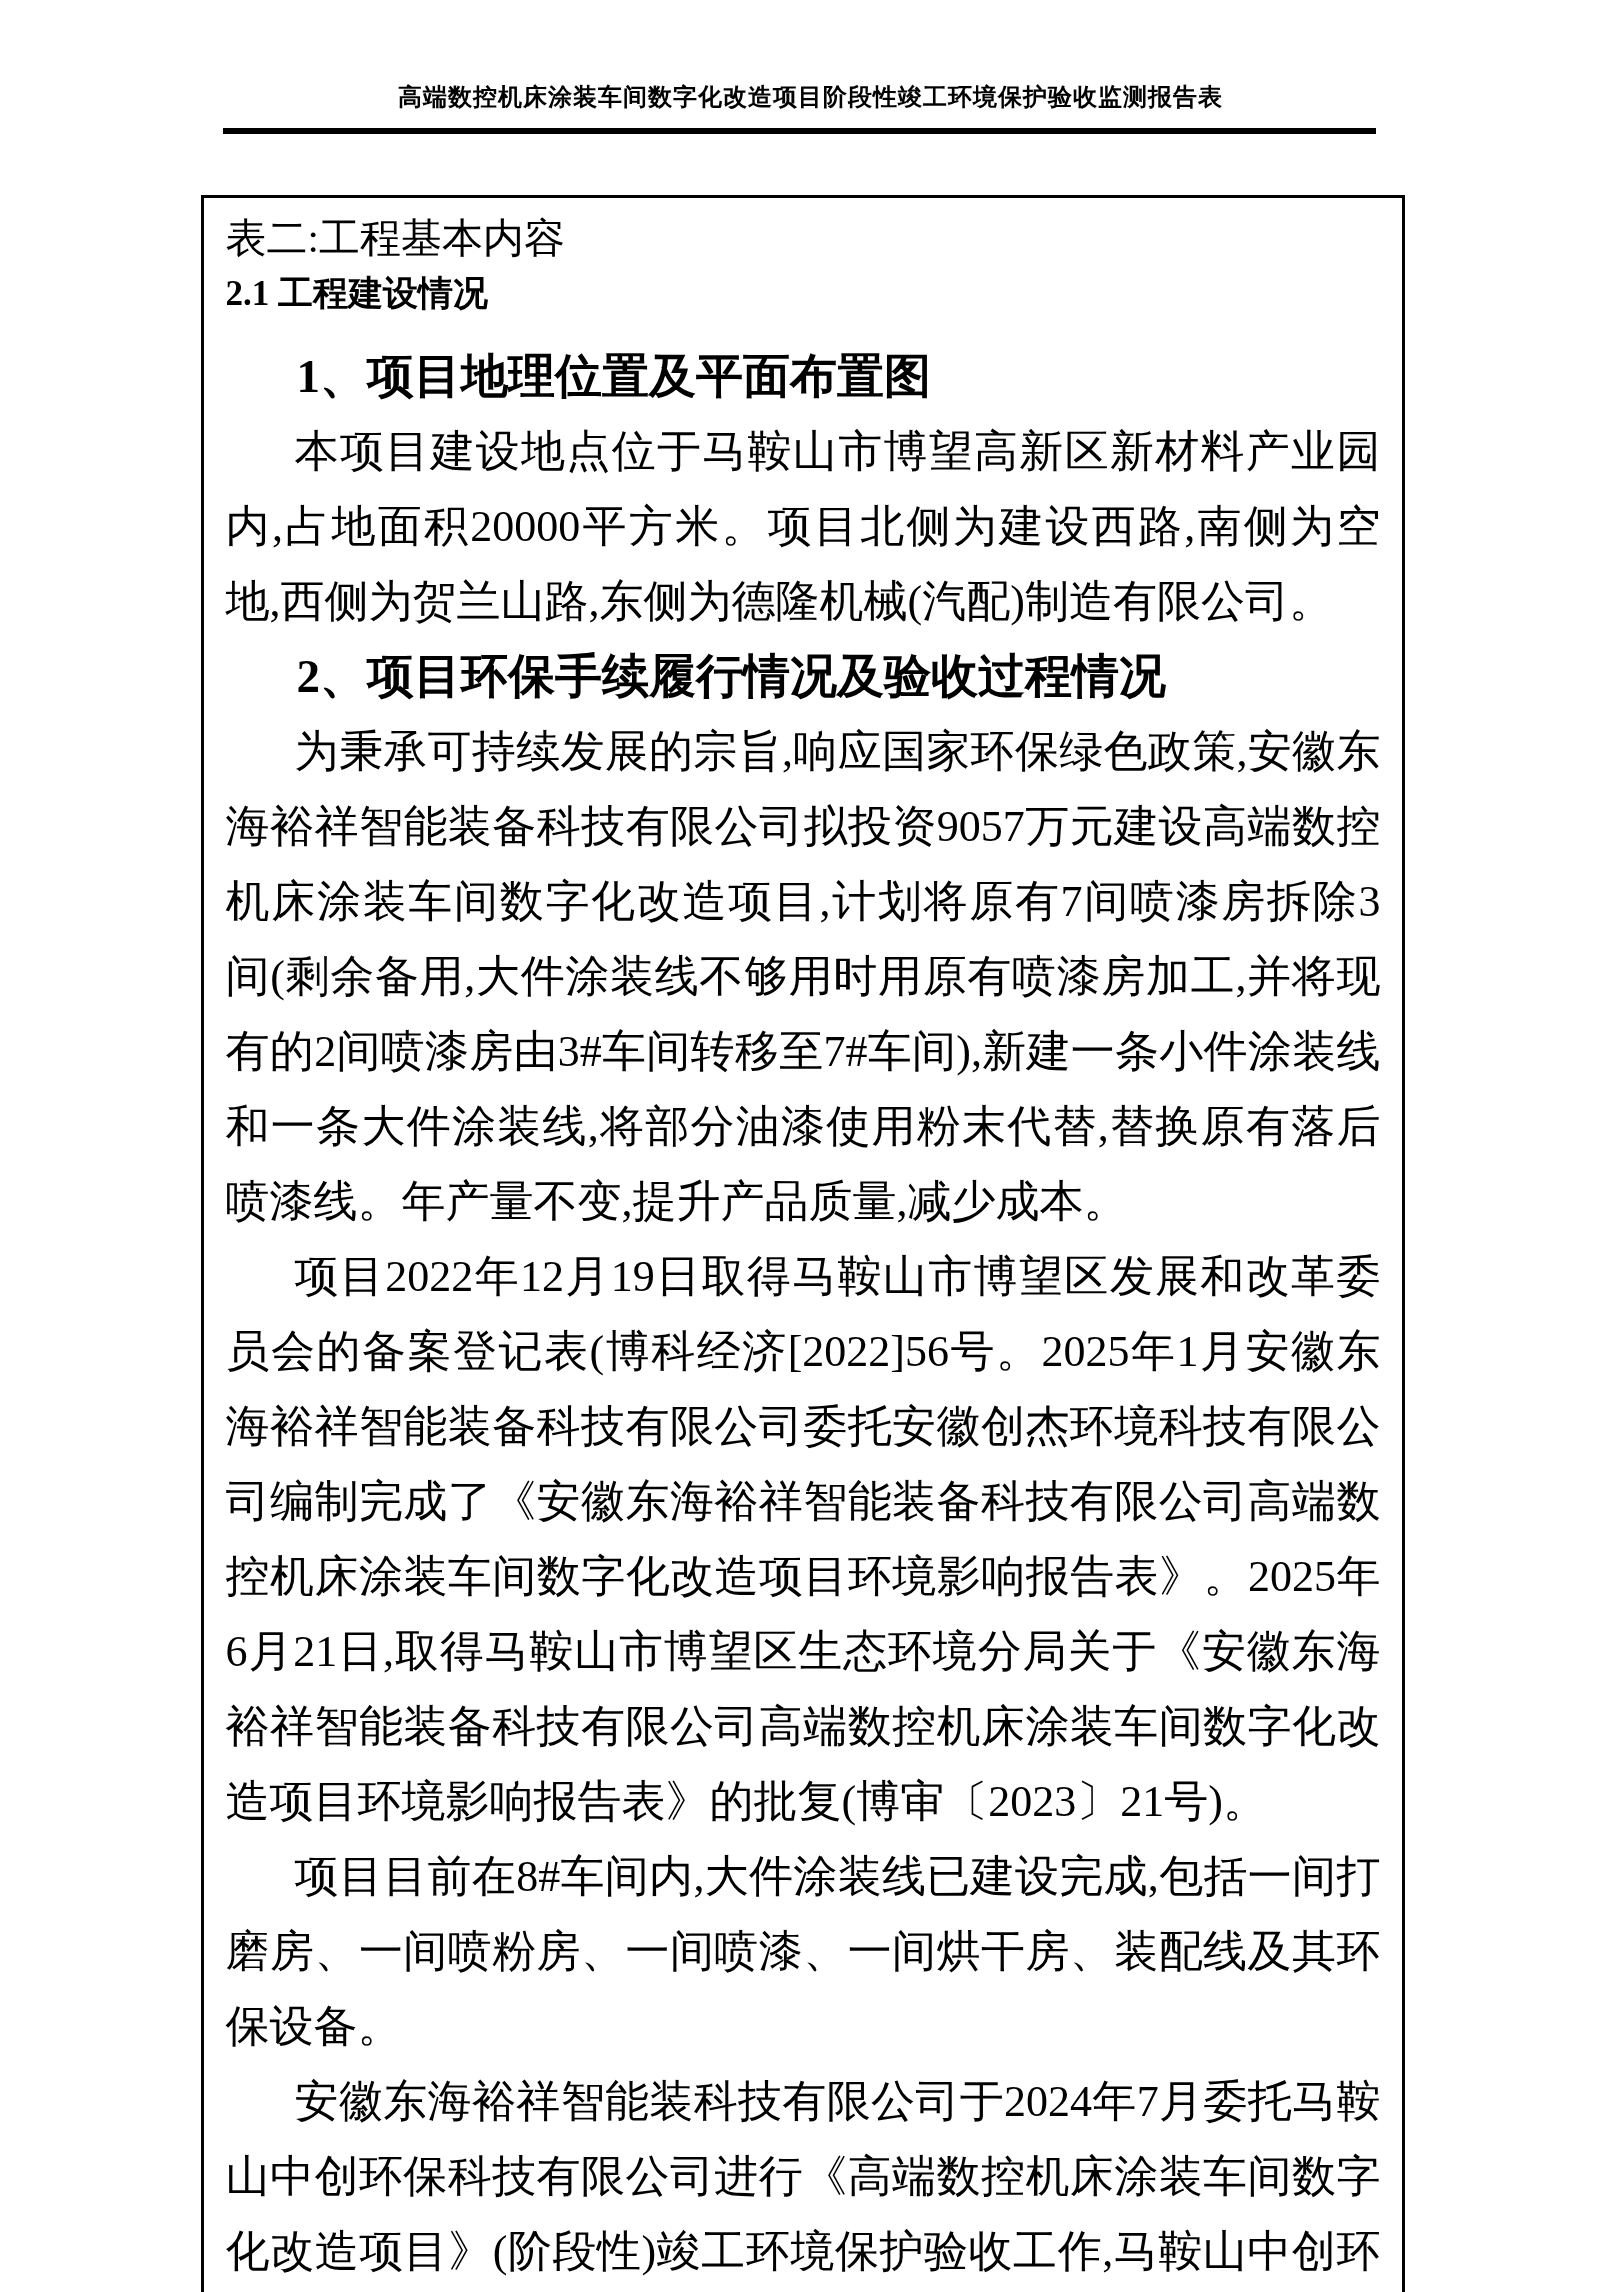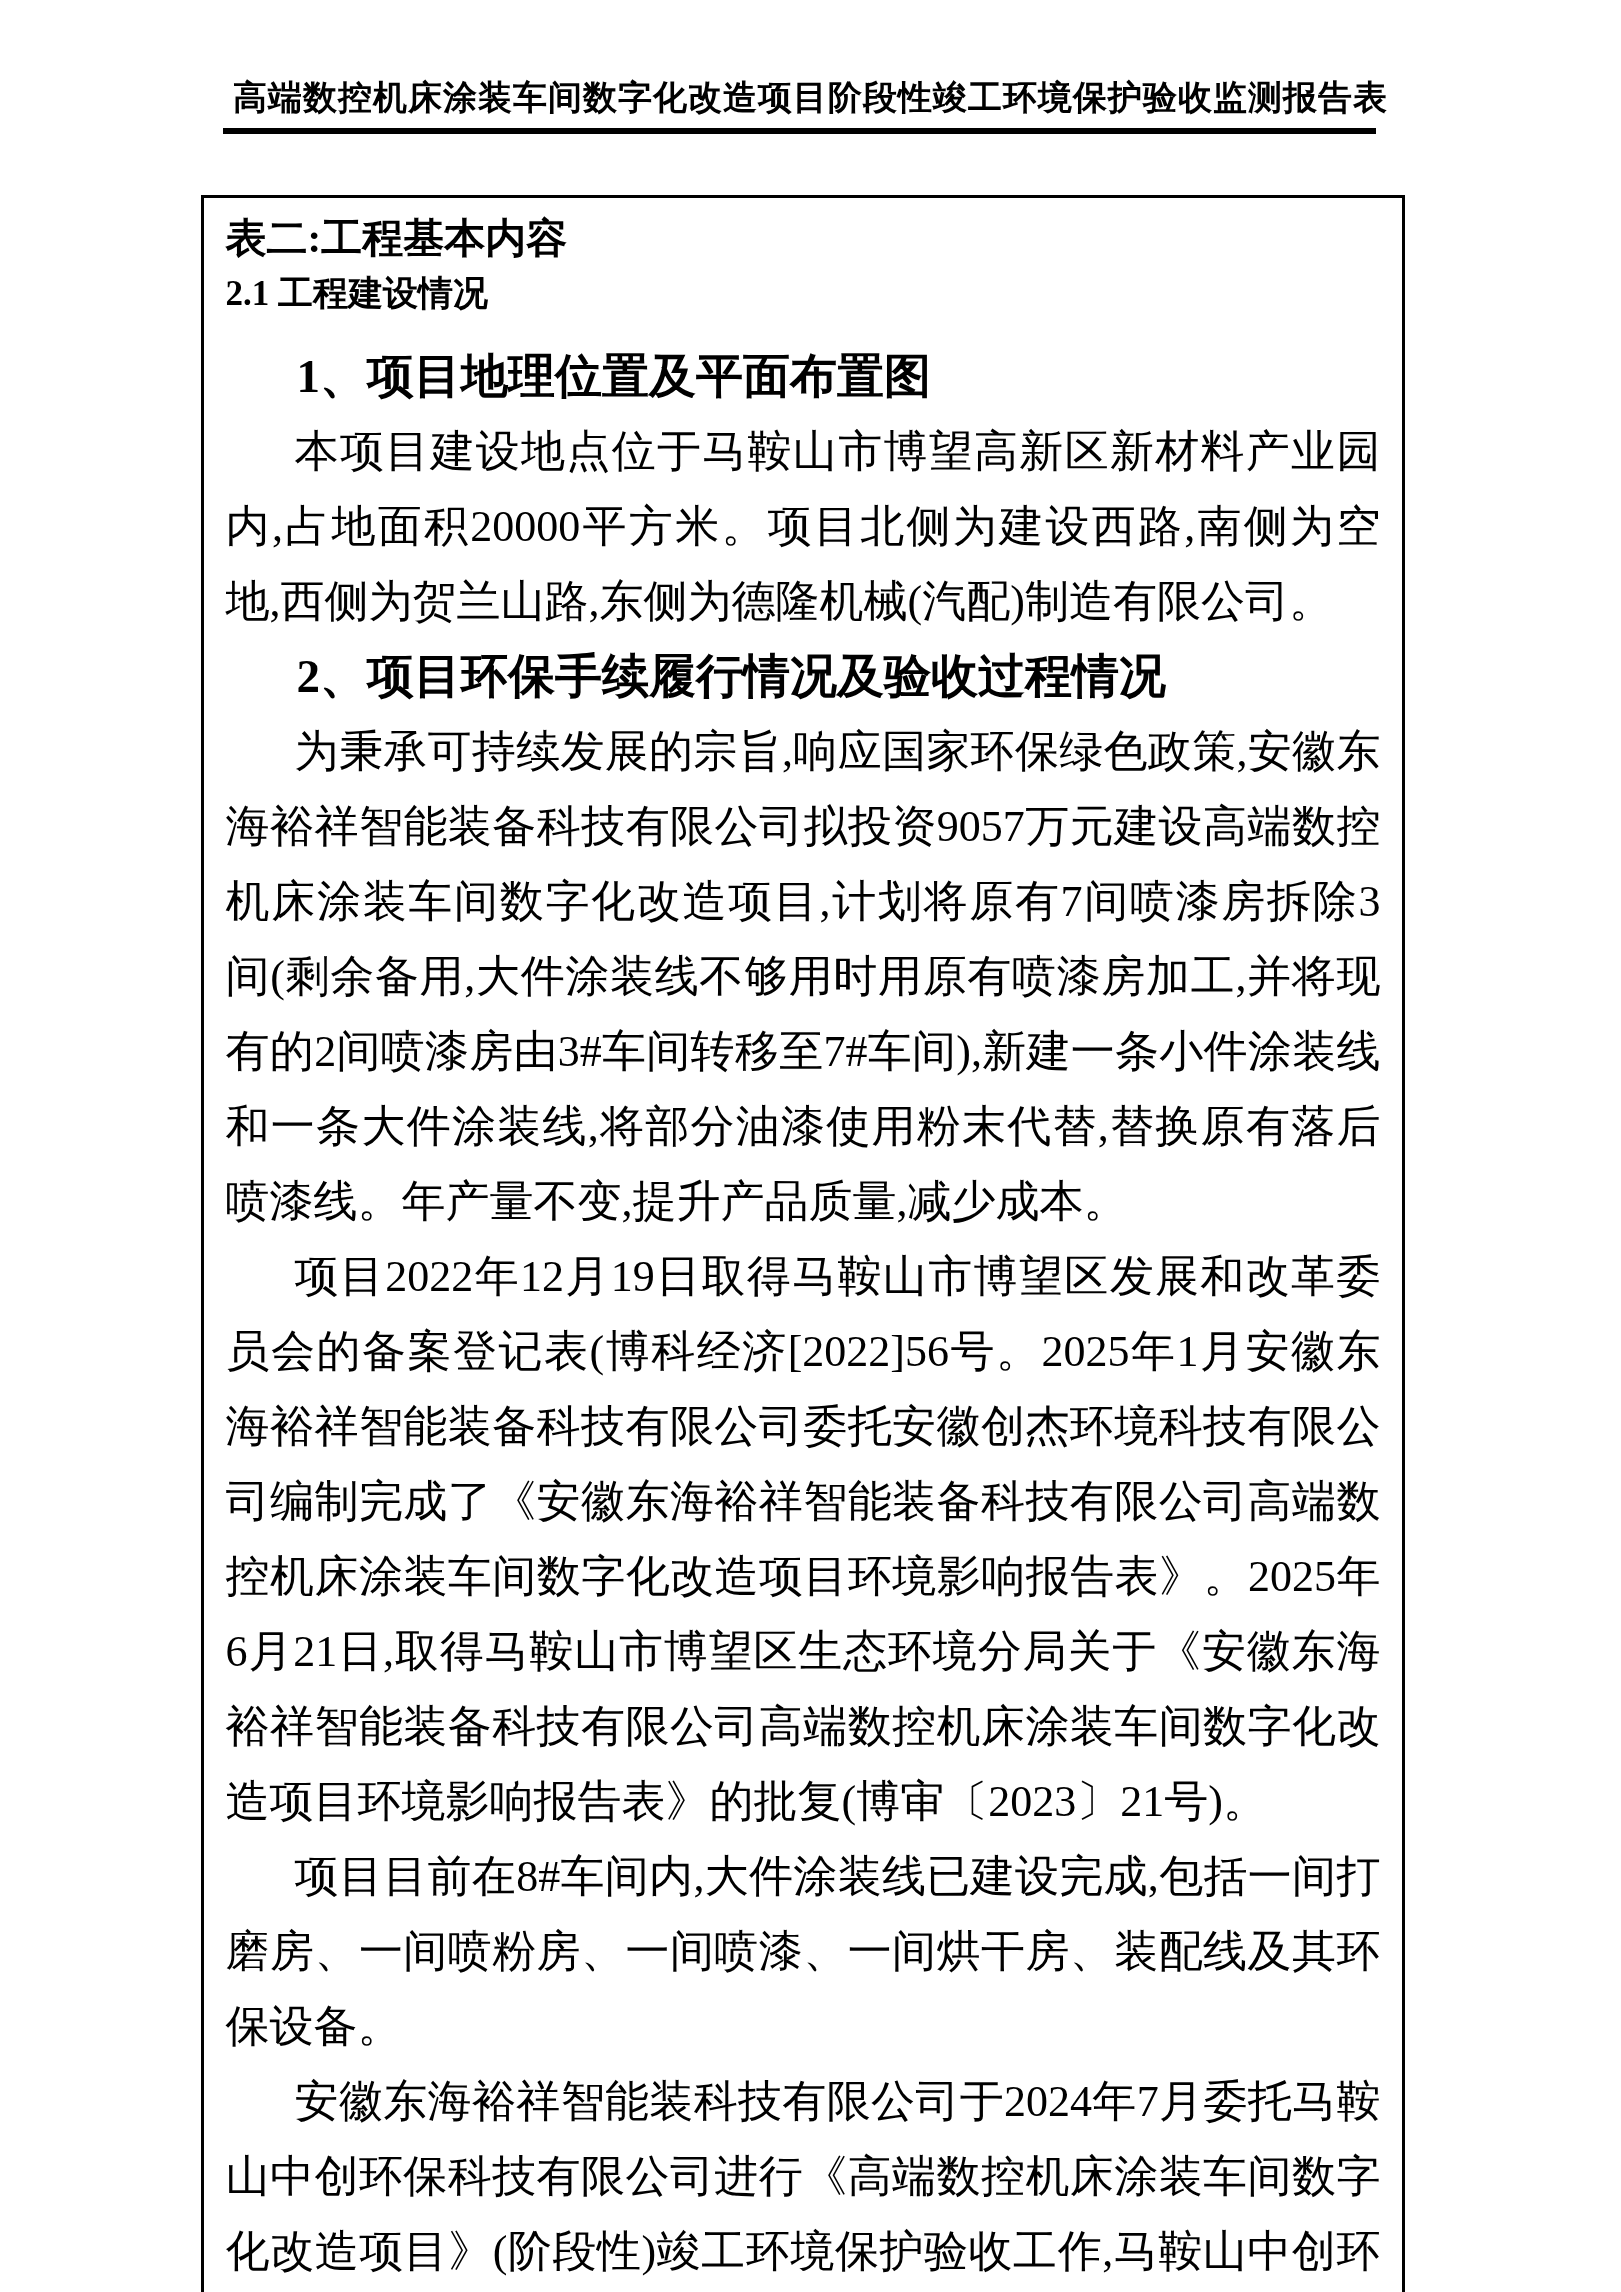"高端数控机床涂装车间数字化改造项目阶段性竣工环境保护验收监测报告表" .running-head { font-size: 34px -> 24px }
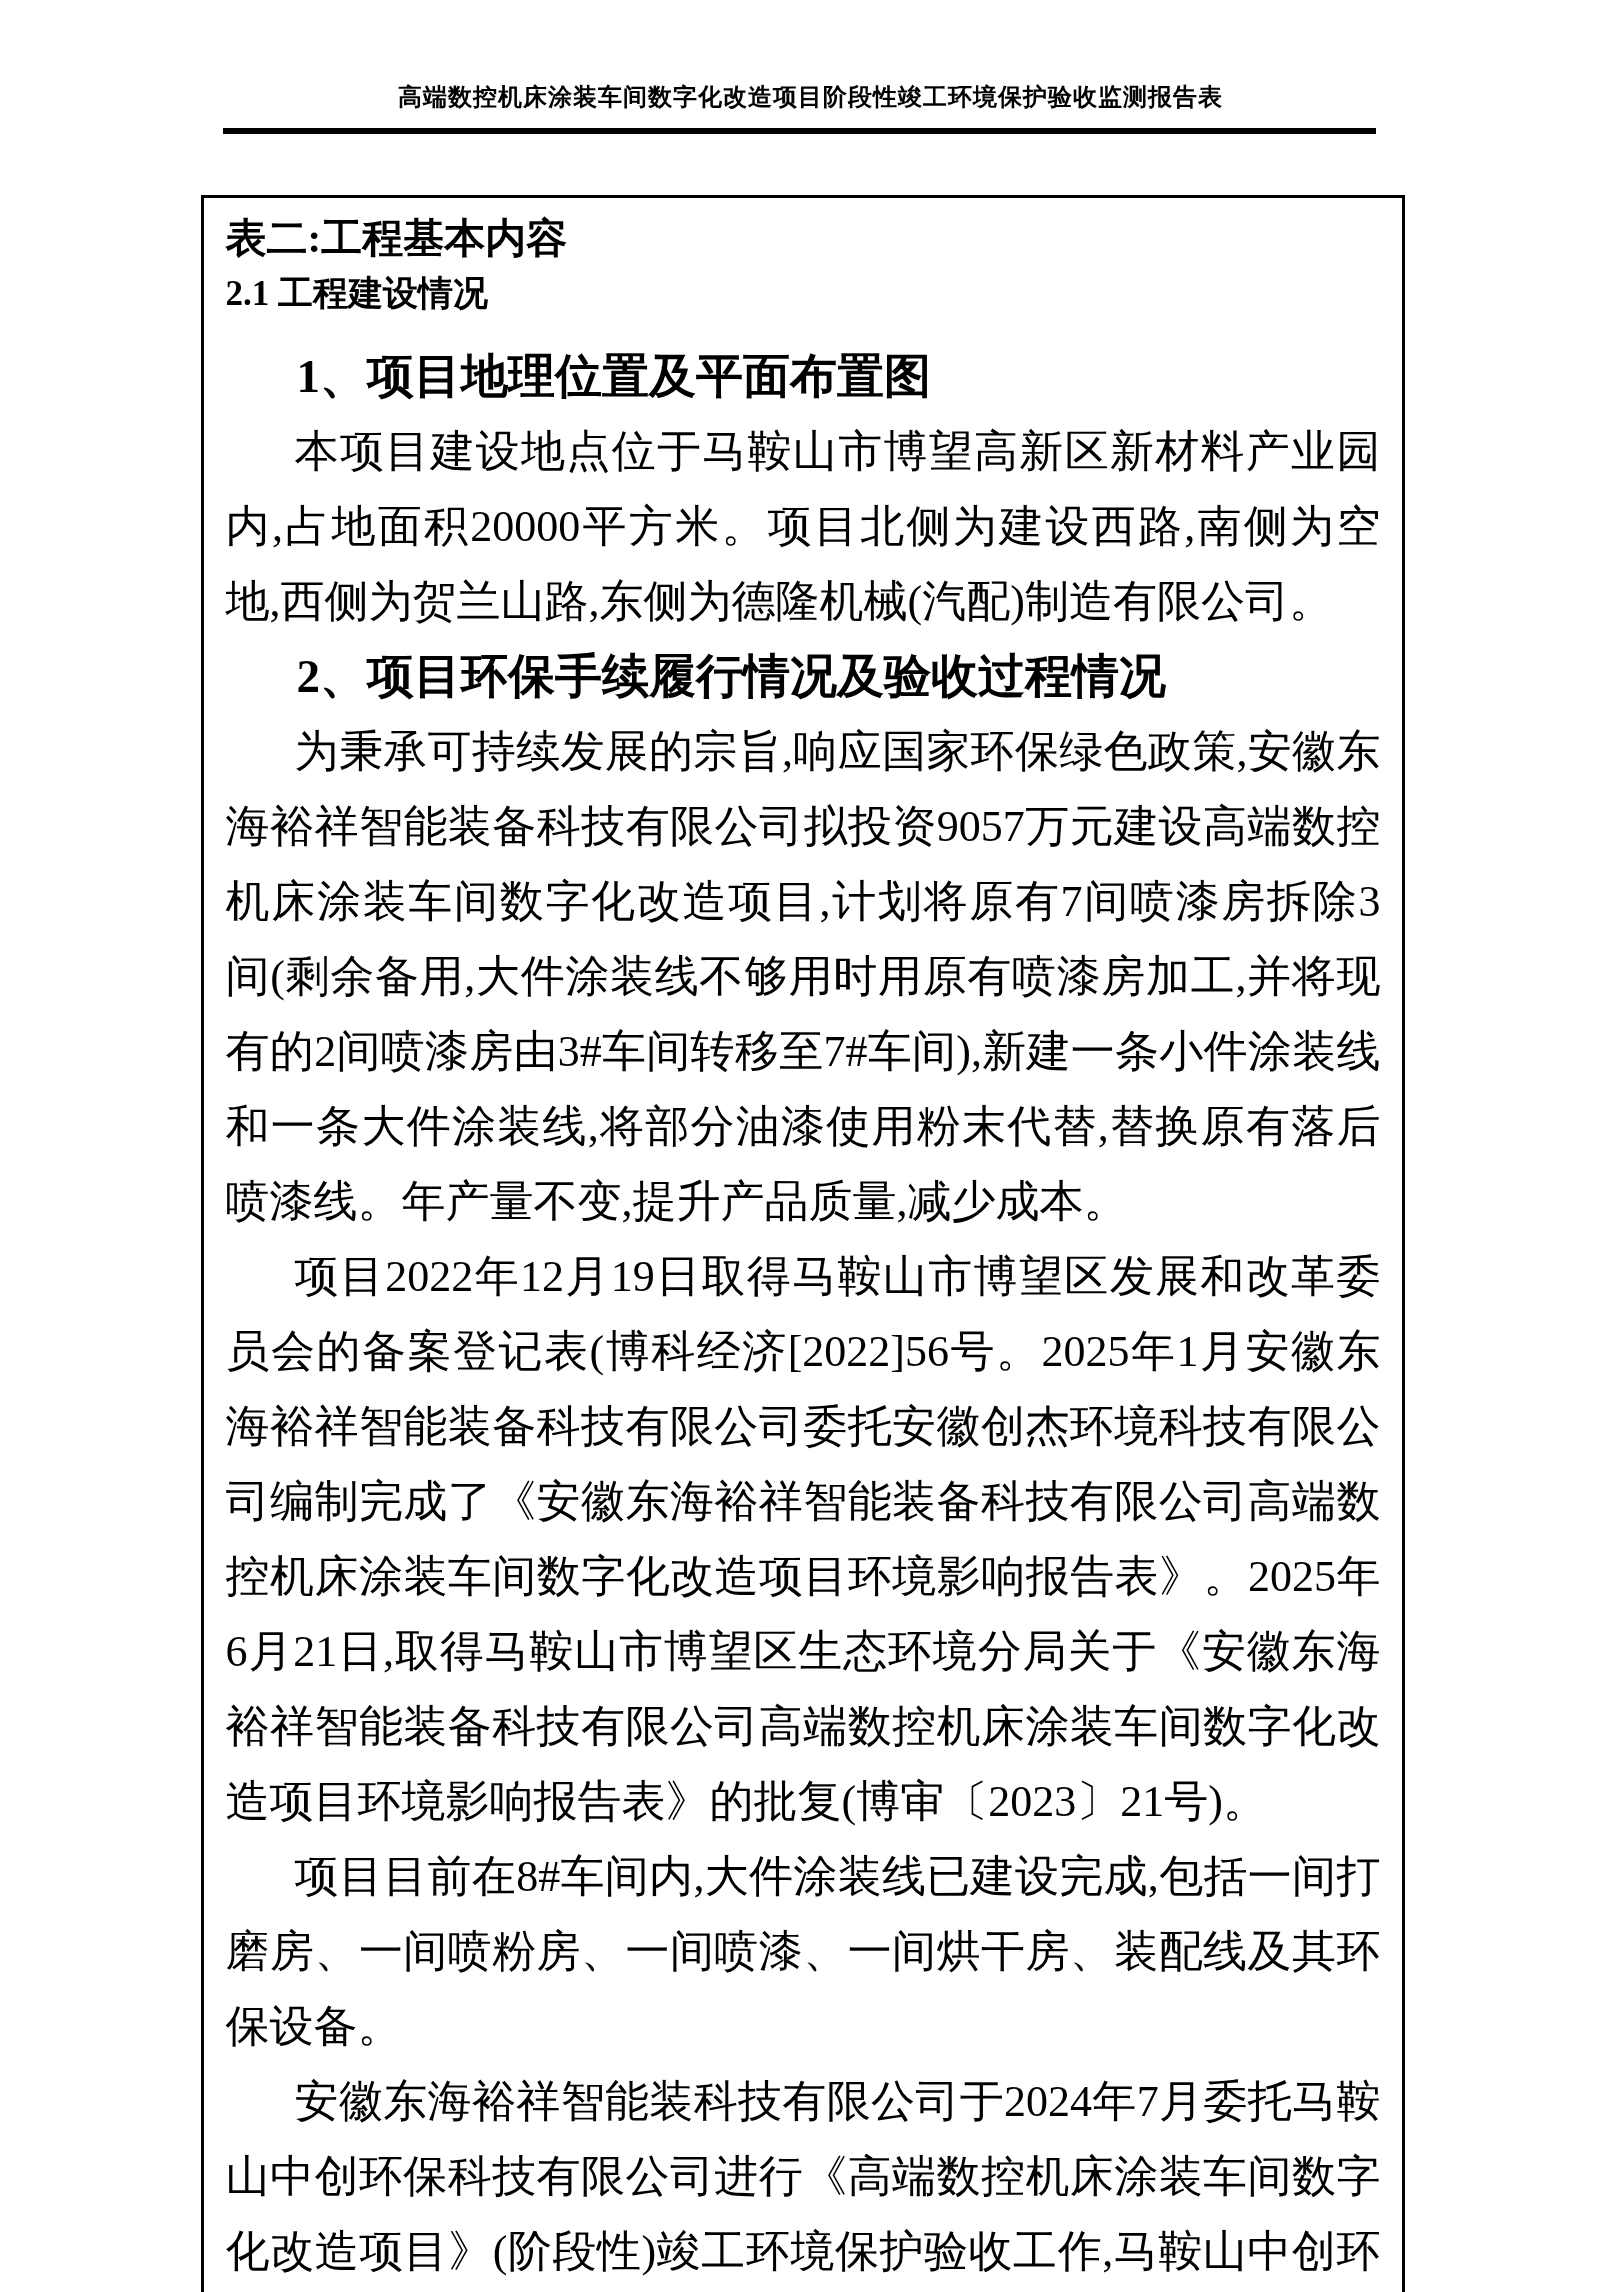"表二:工程基本内容" .box-title { font-weight: bold -> normal }
